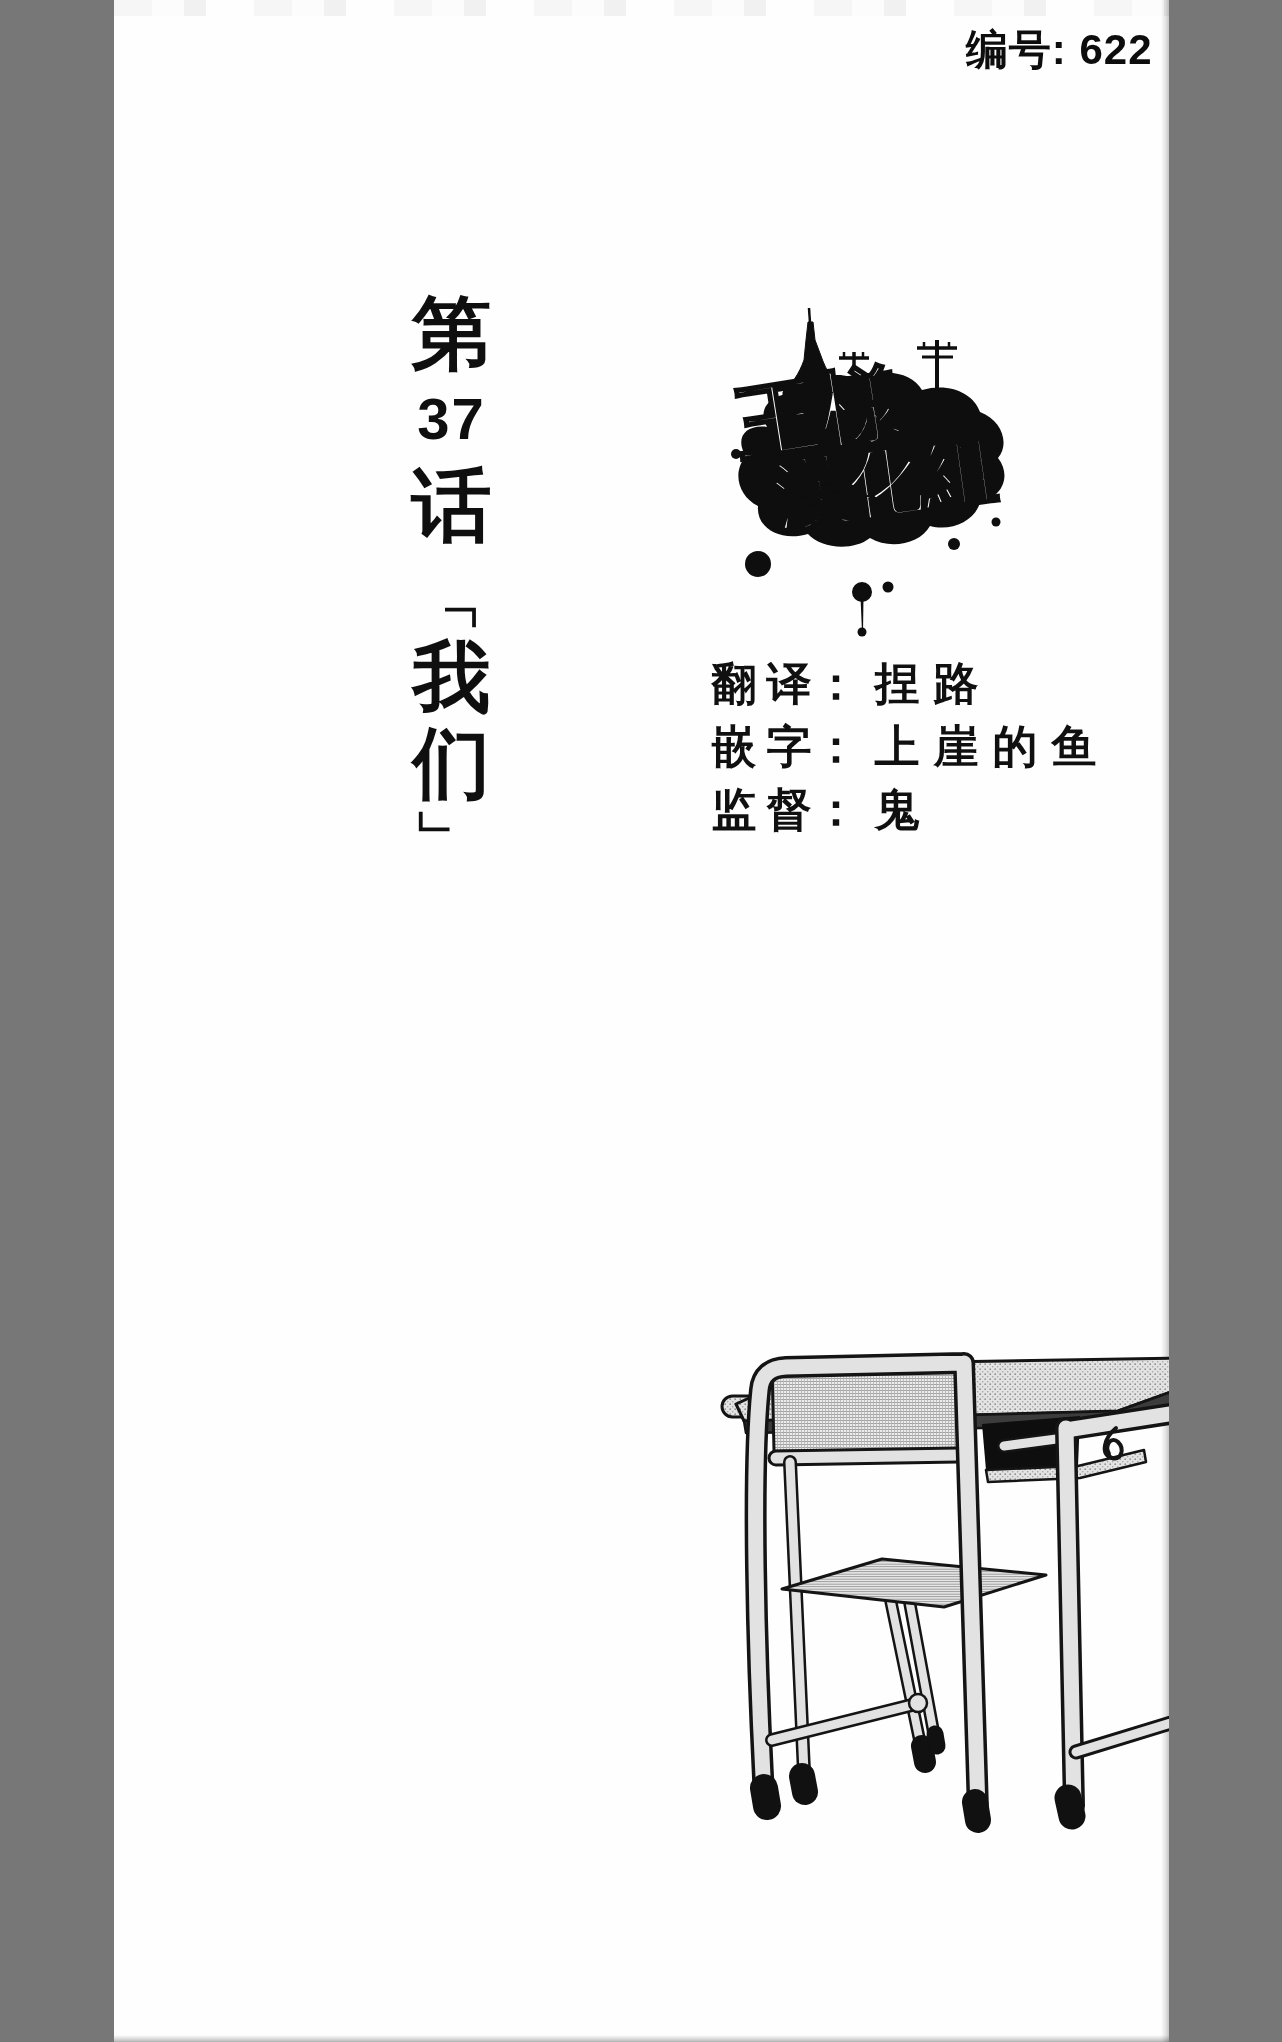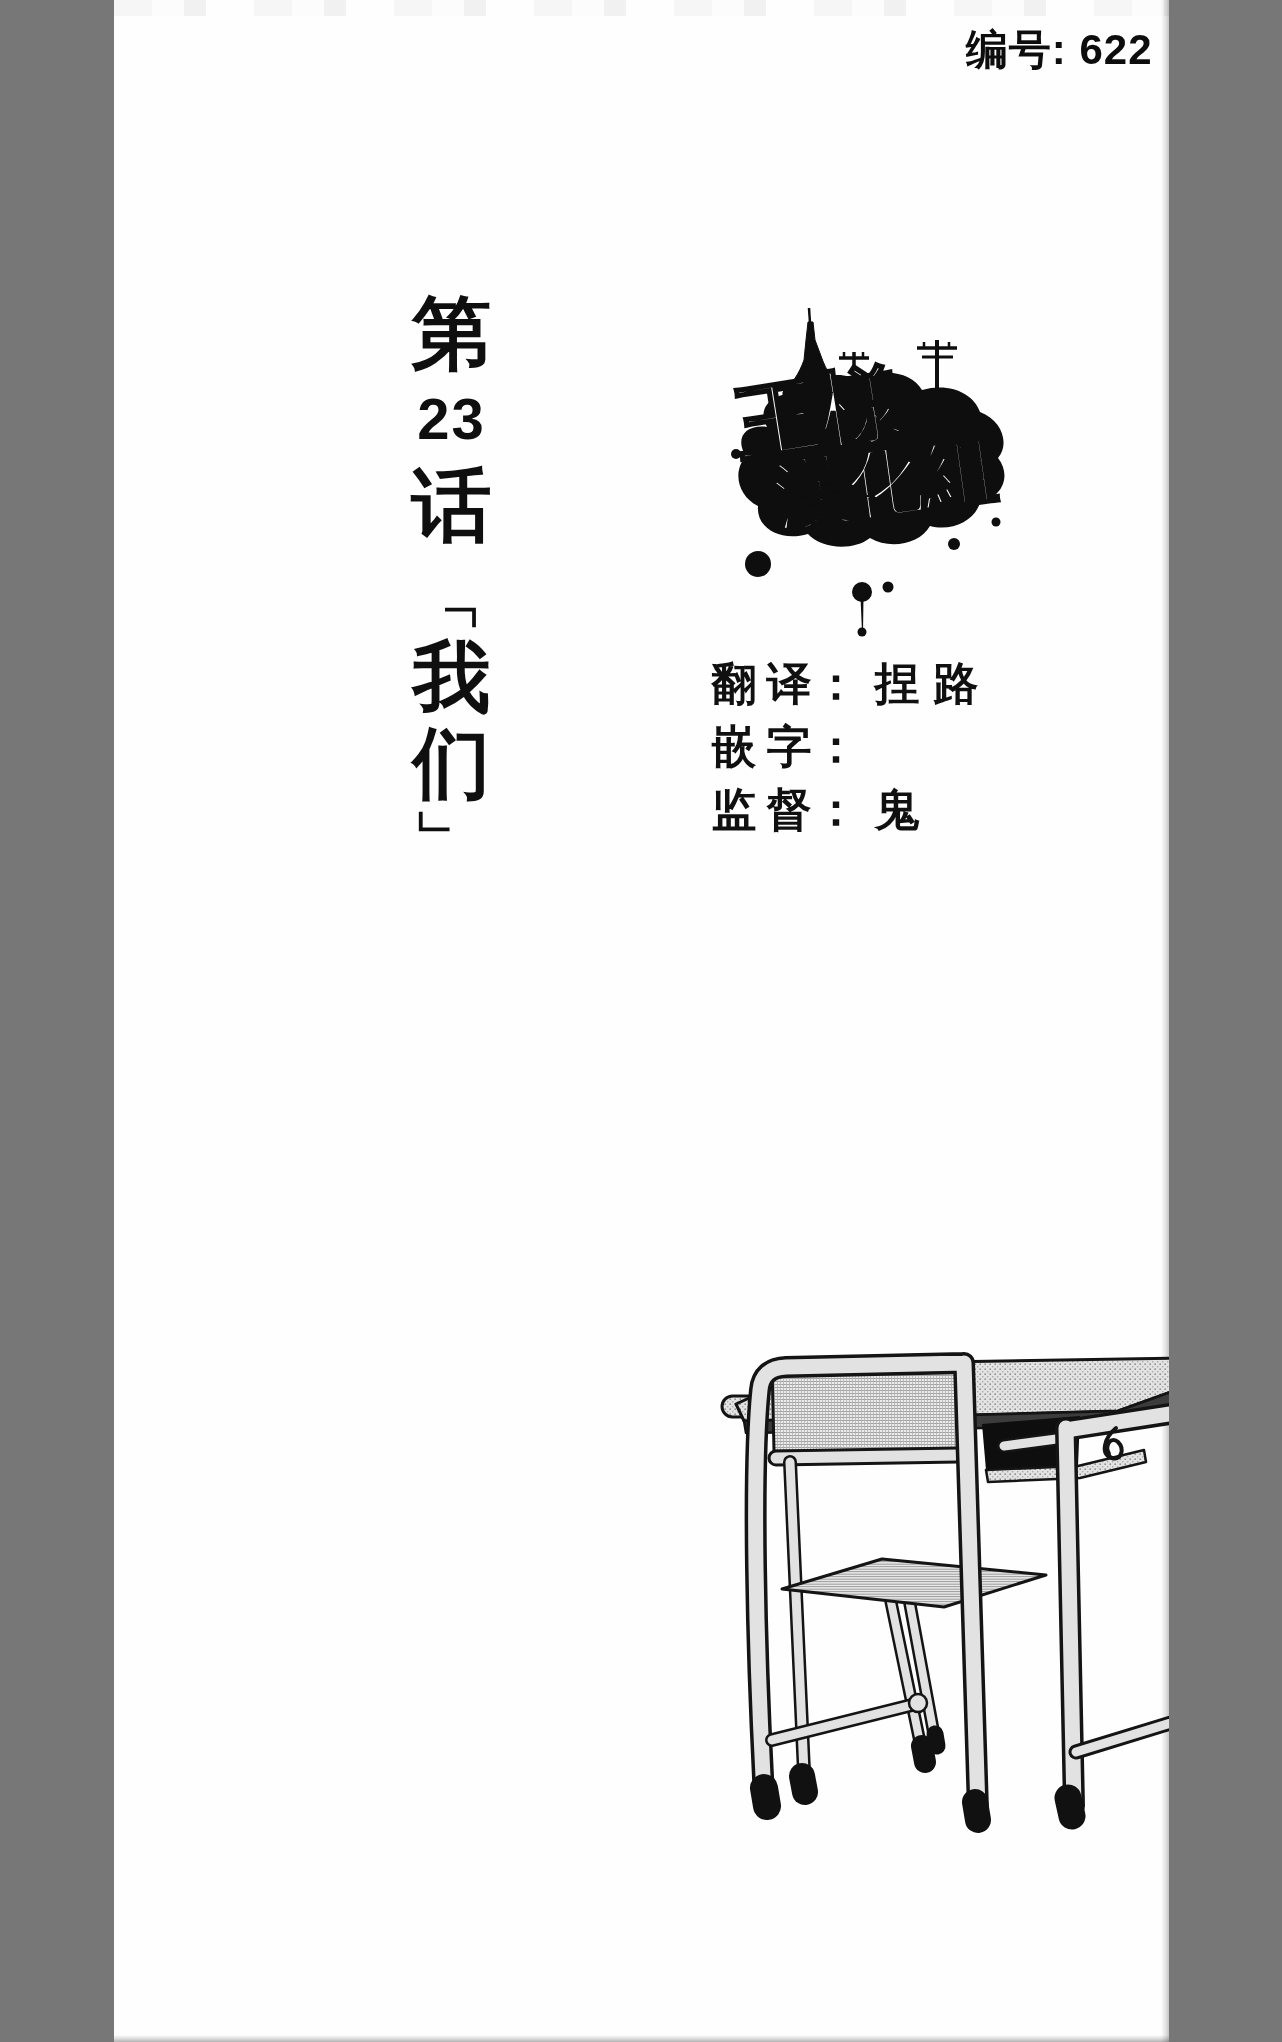"23" span.cell { text: 23 -> 37 }
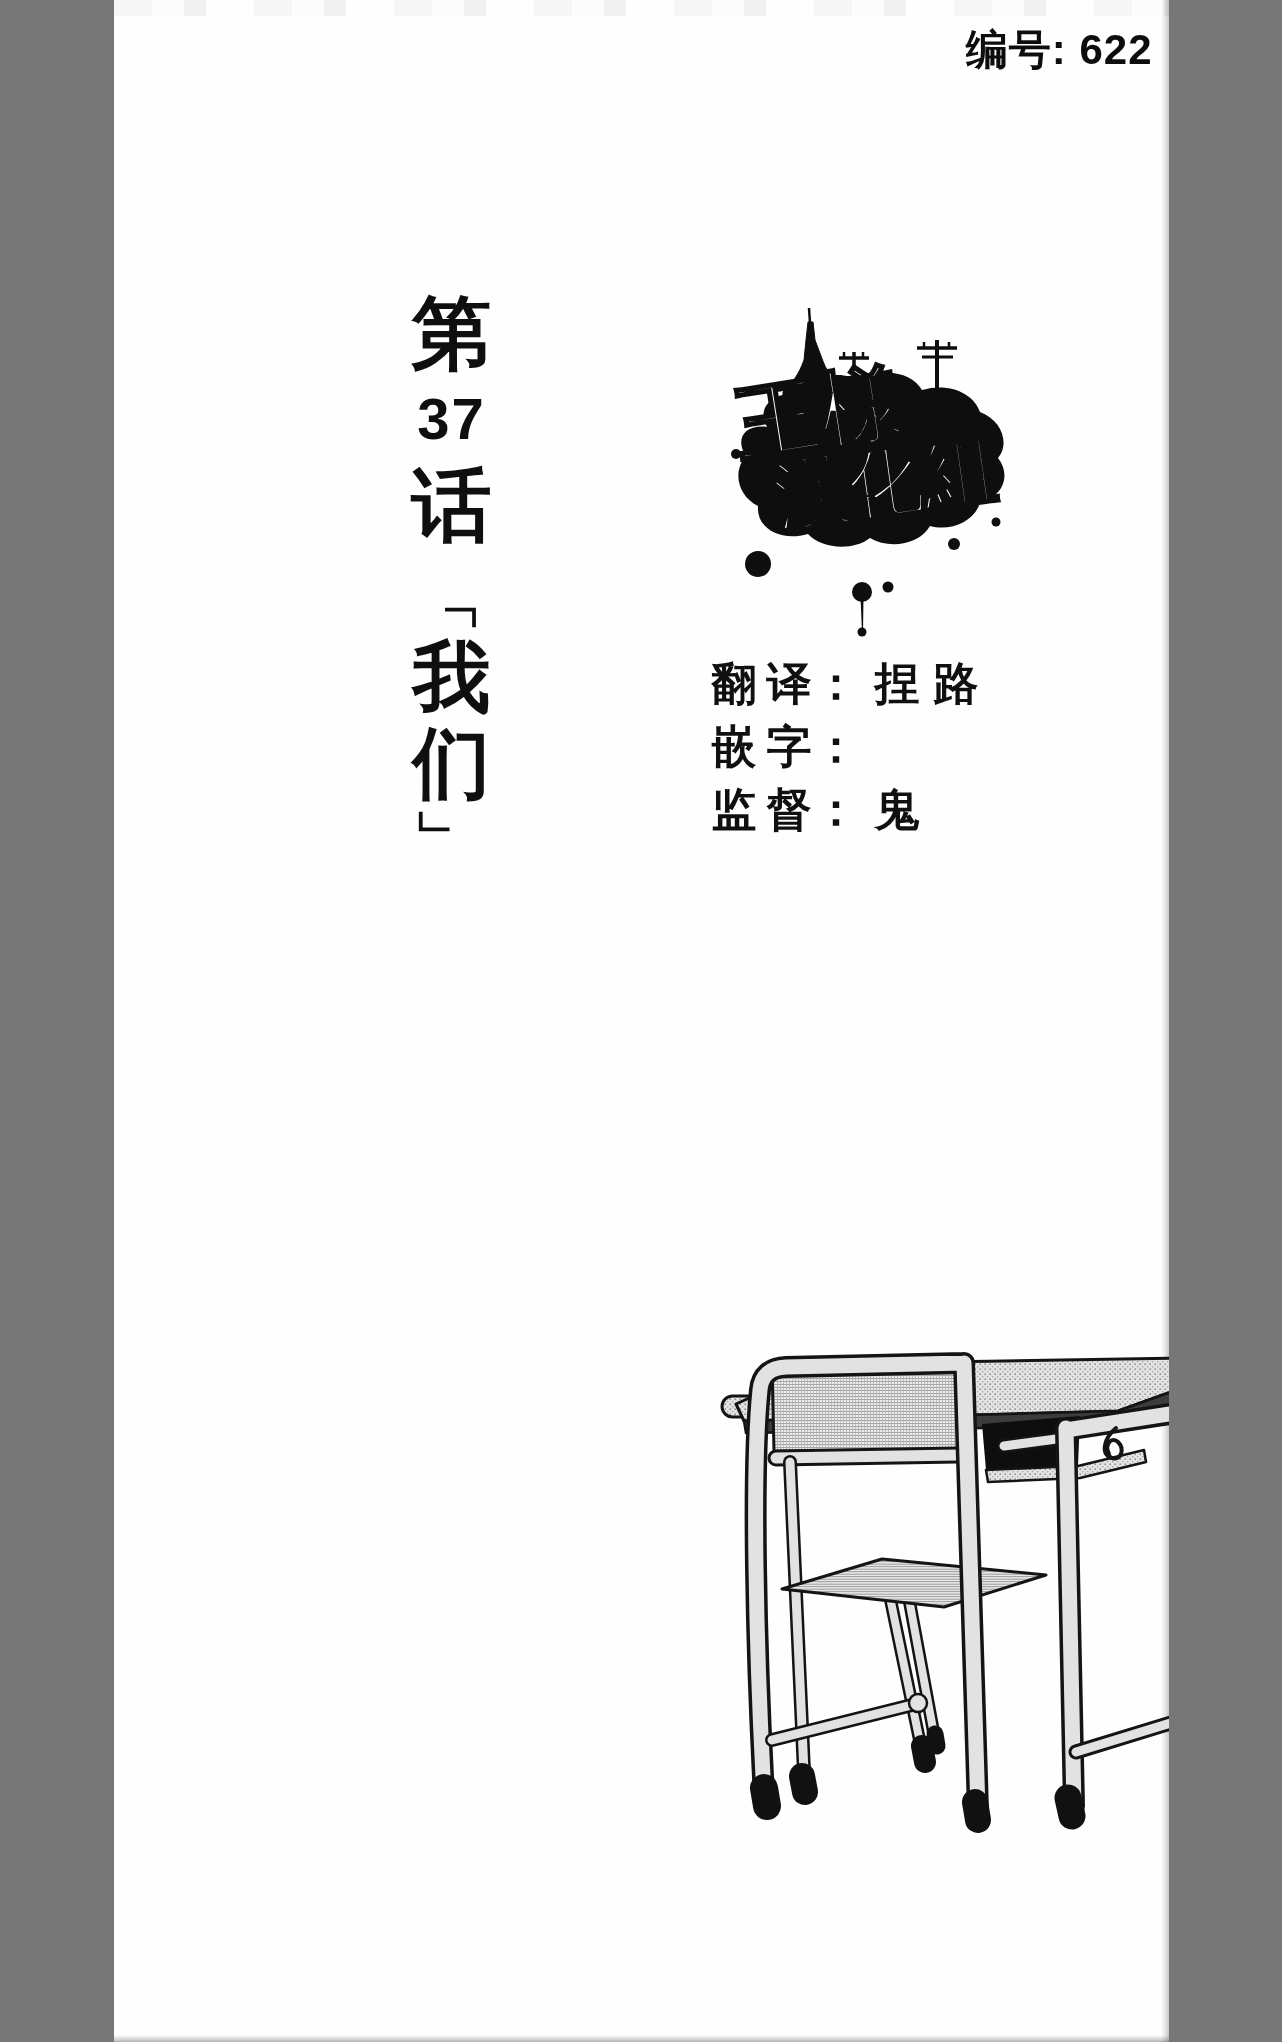"上崖的鱼" span.credit-name { html: none -> <span>上崖的鱼</span> }
